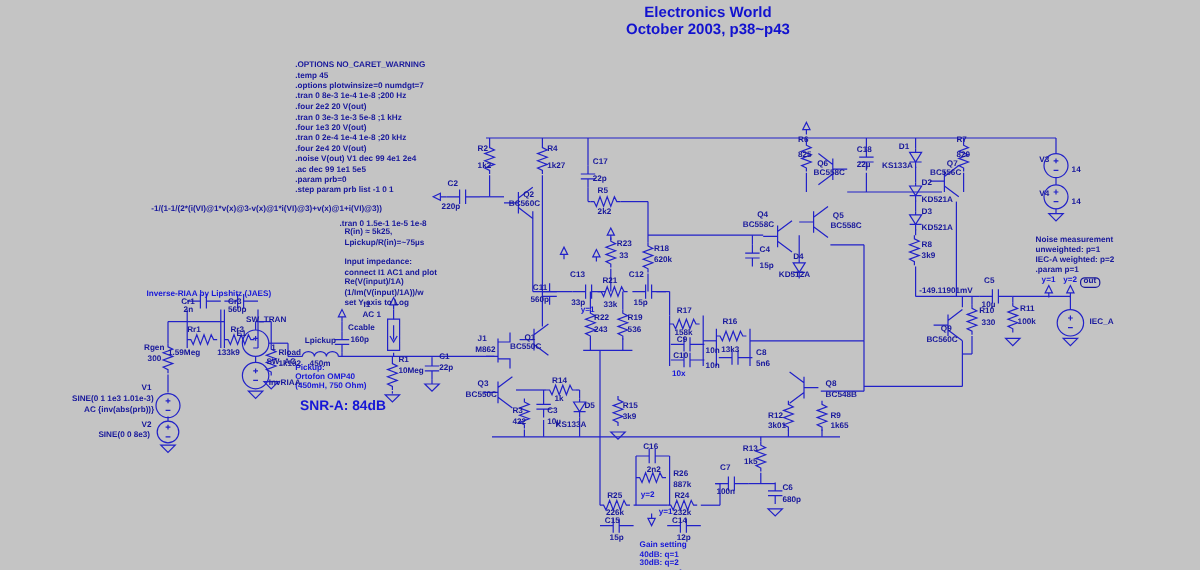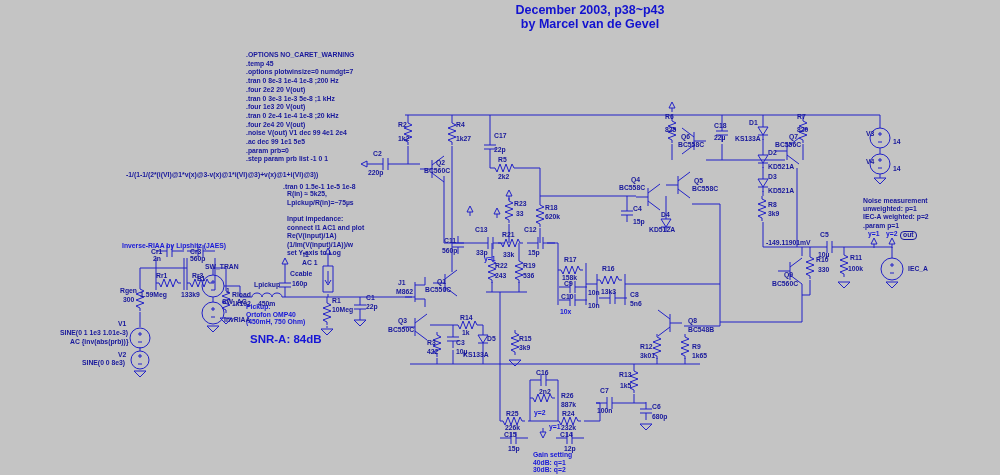"Electronics World" div { html: none -> <div>Electronics World</div> }
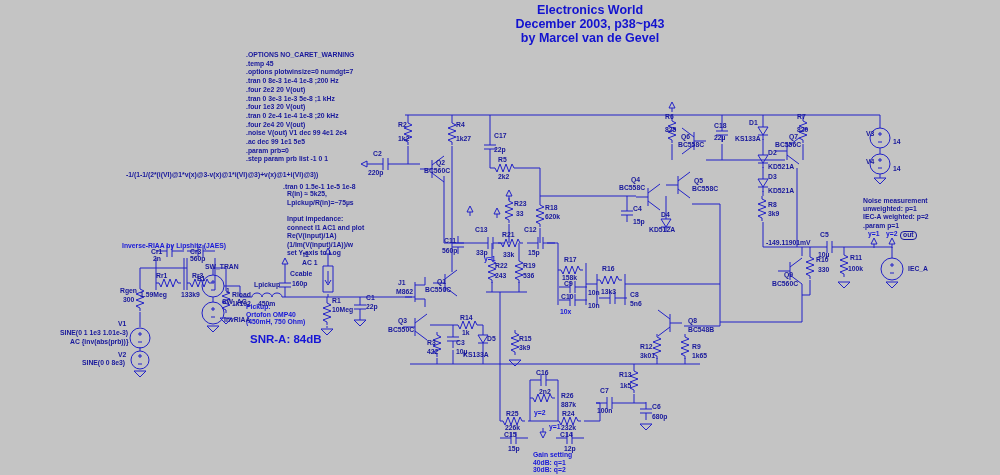"December 2003, p38~p43" div { text: December -> October }
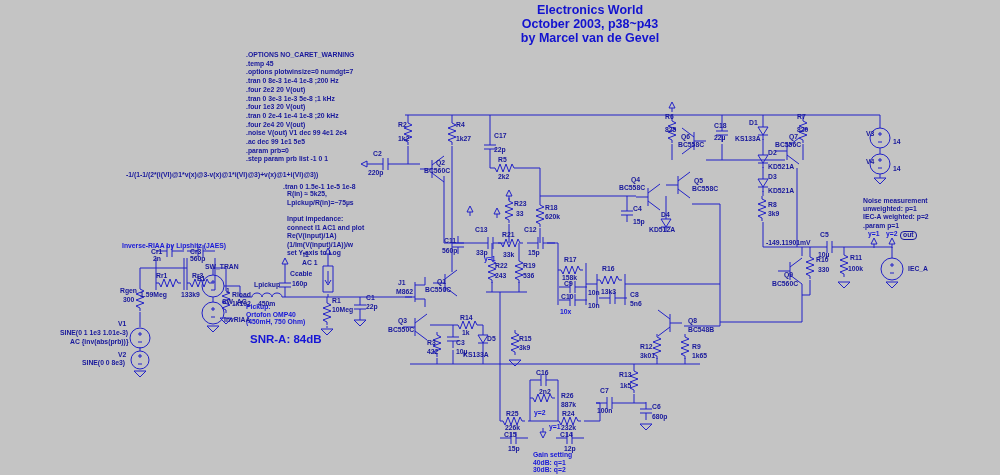"by Marcel van de Gevel" div { html: <div>by Marcel van de Gevel</div> -> none }
